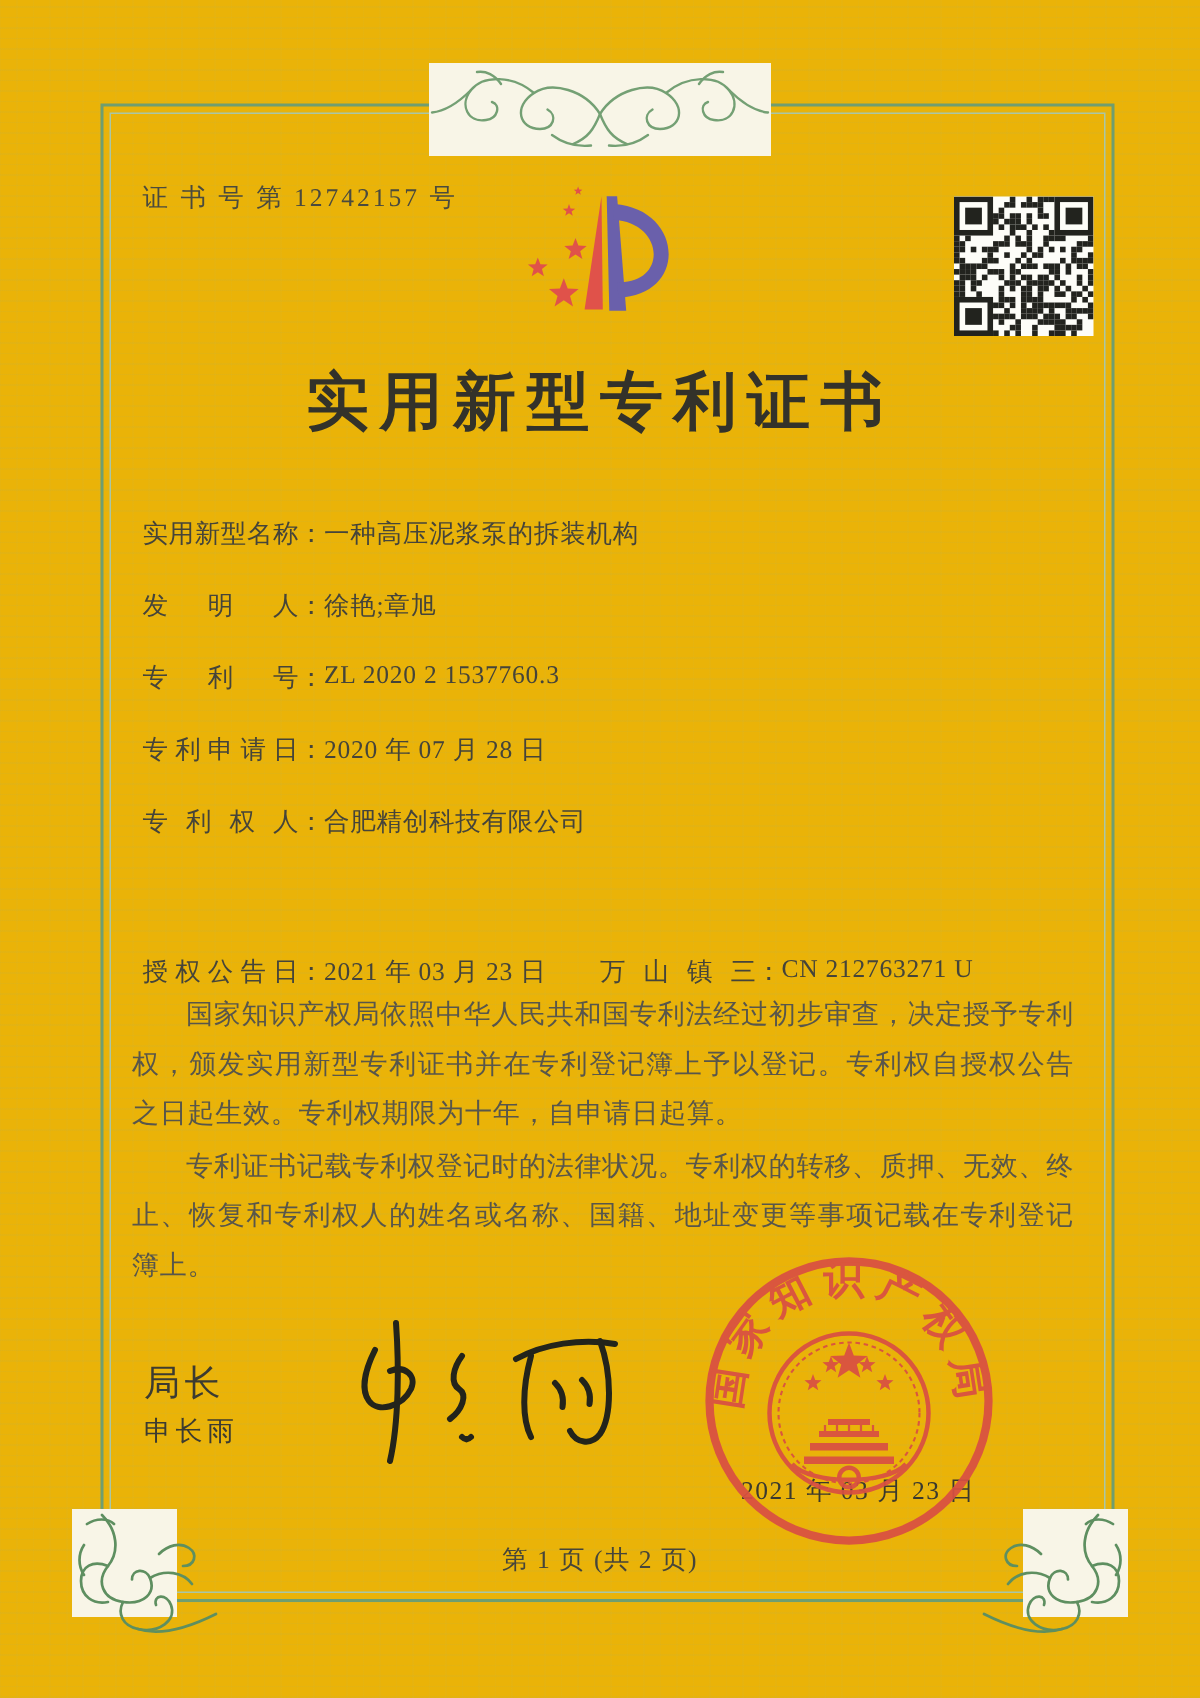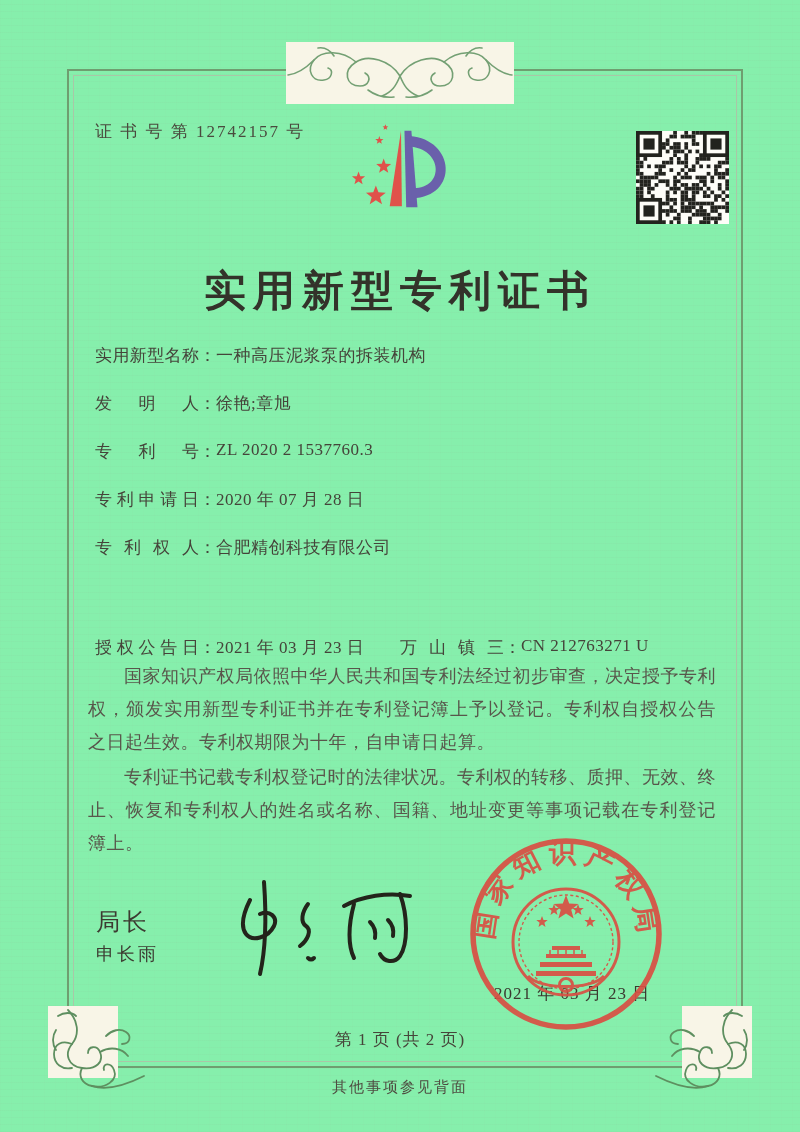"证 书 号 第 12742157" .page { background: #86efac -> #eab308 }
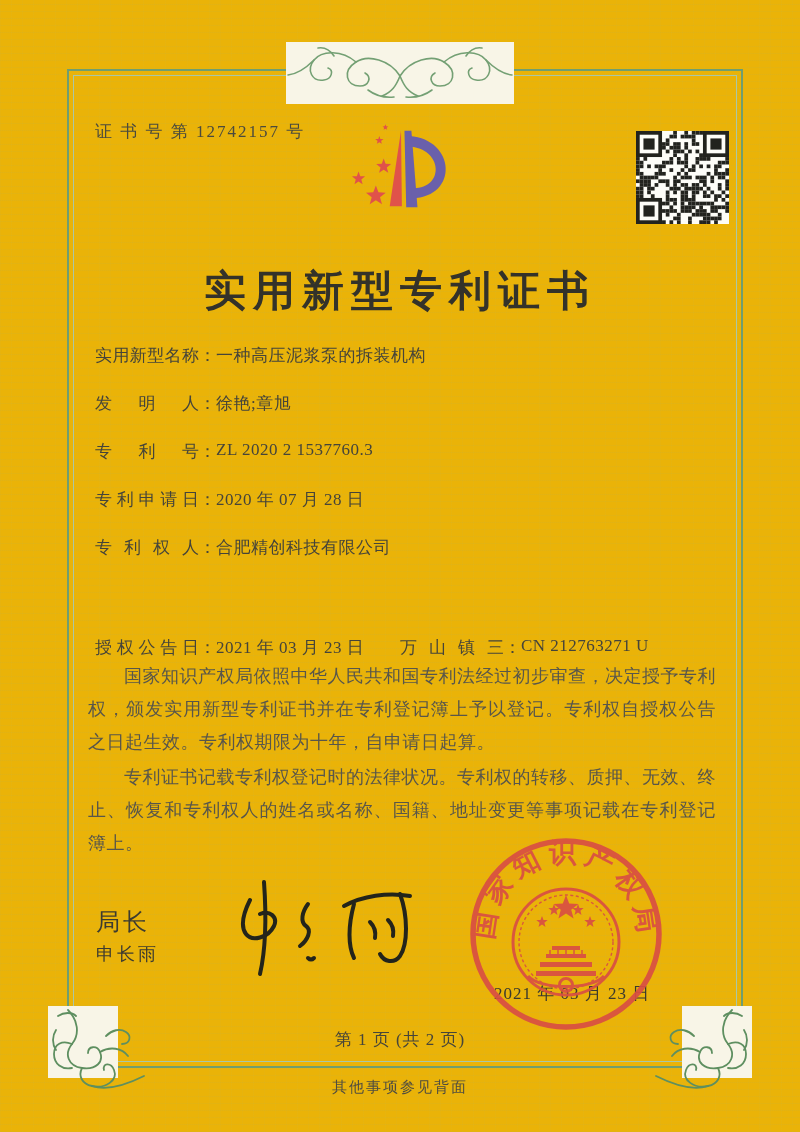"实用新型专利证书" .title { margin-top: 23px -> none }
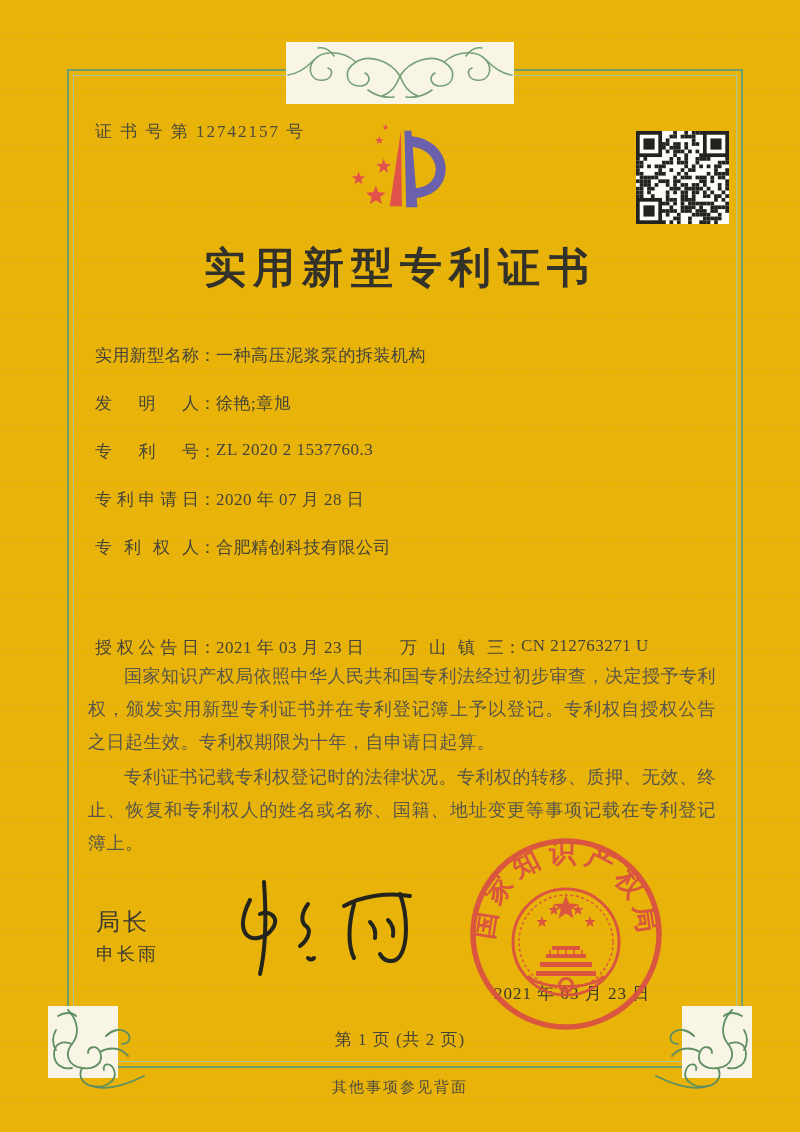"其他事项参见背面" div.abs { html: <div>其他事项参见背面</div> -> none }
